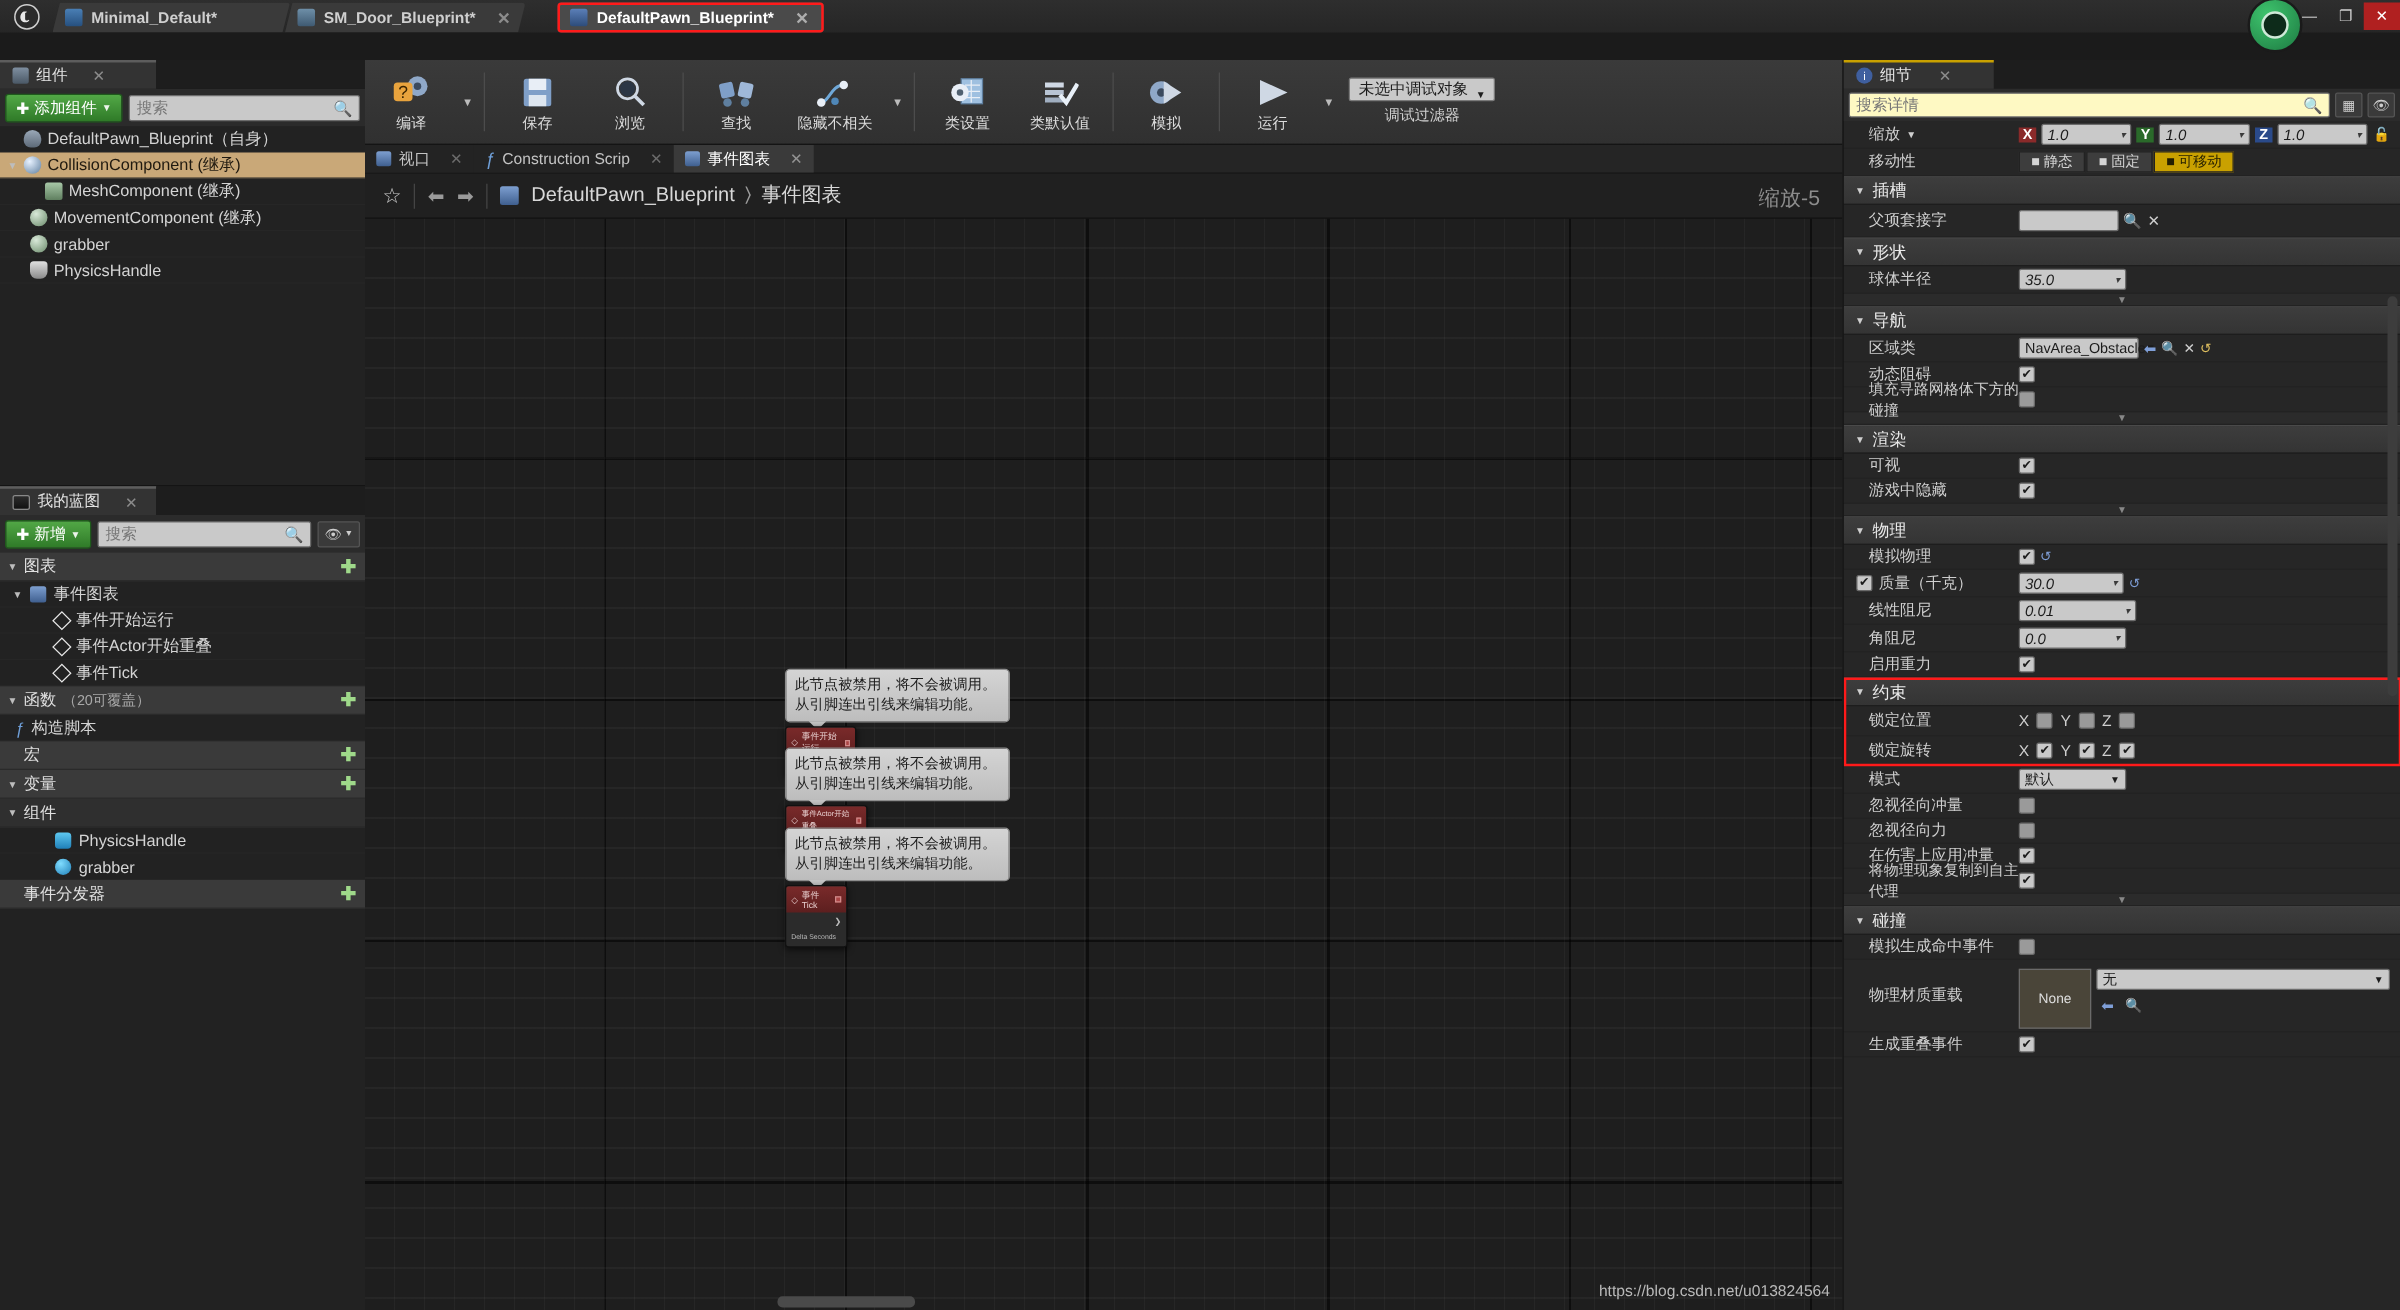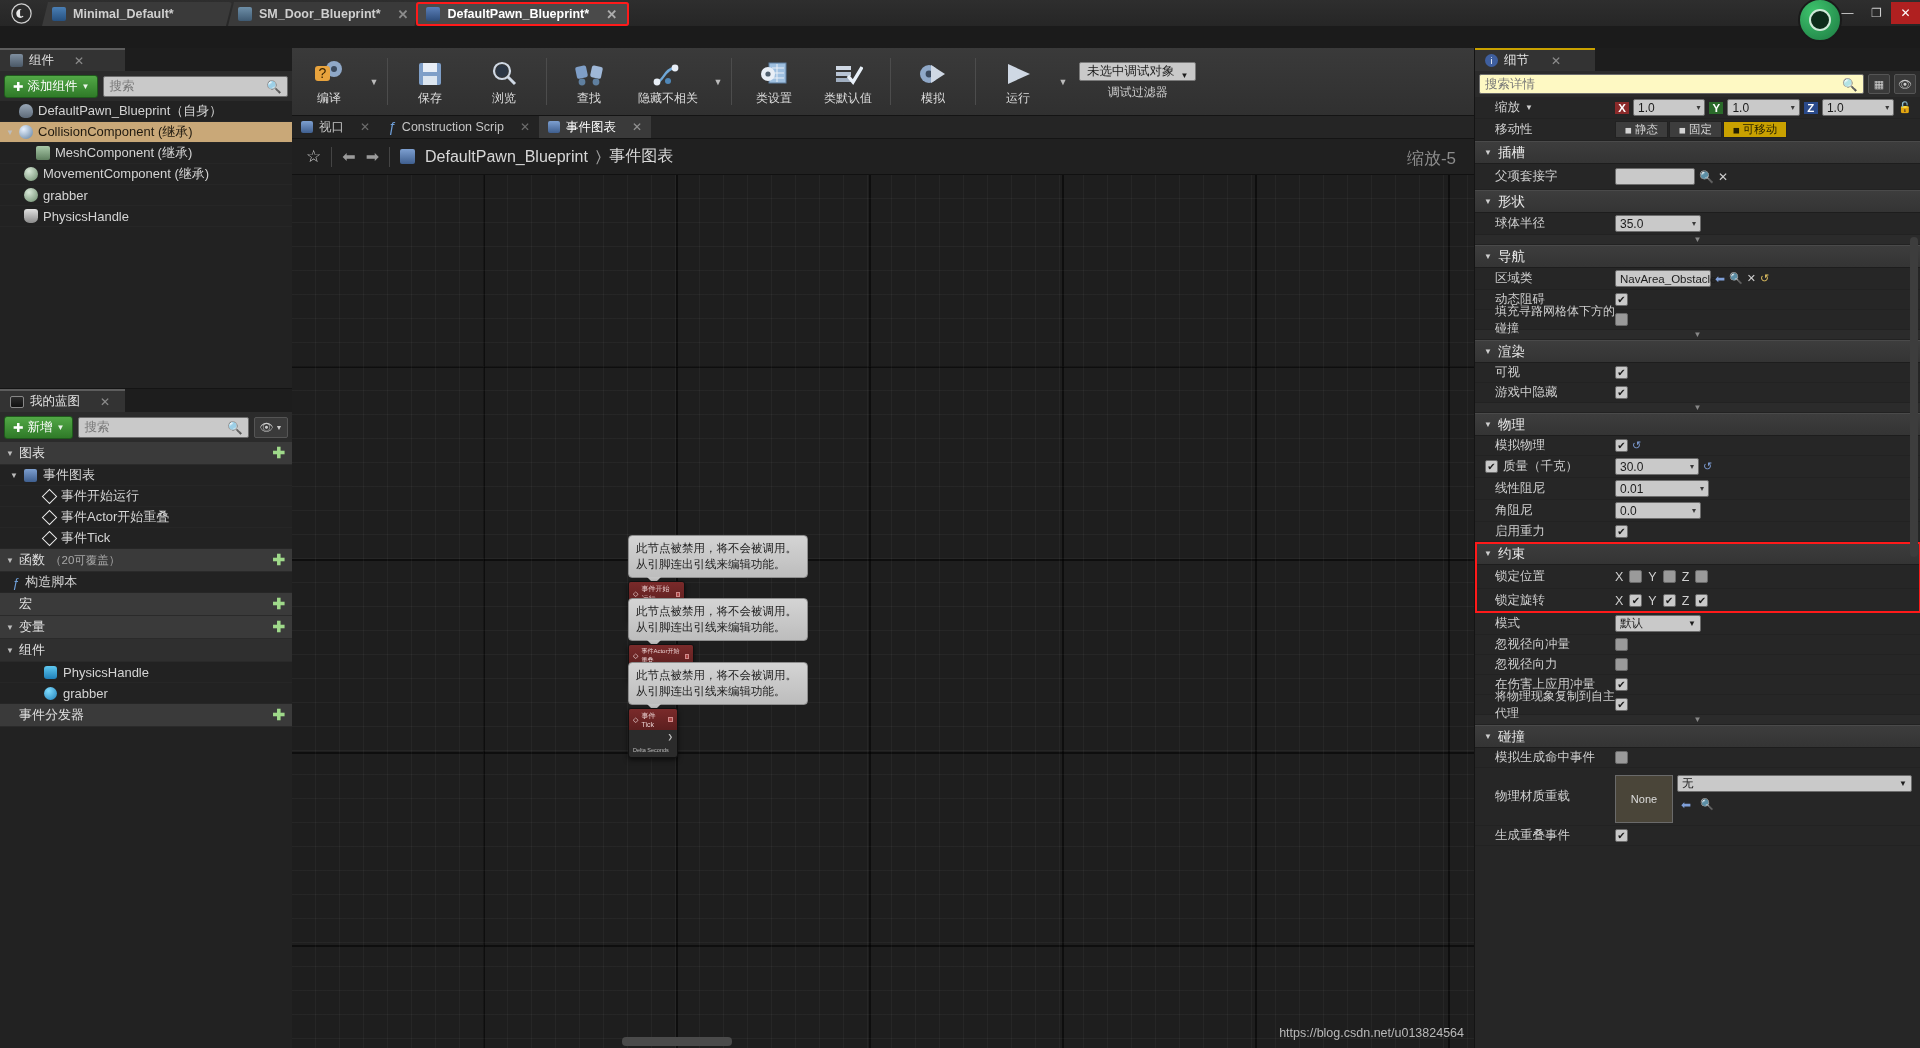"DefaultPawn_Blueprint*" .wtab.hl { margin-left: none -> 30px }
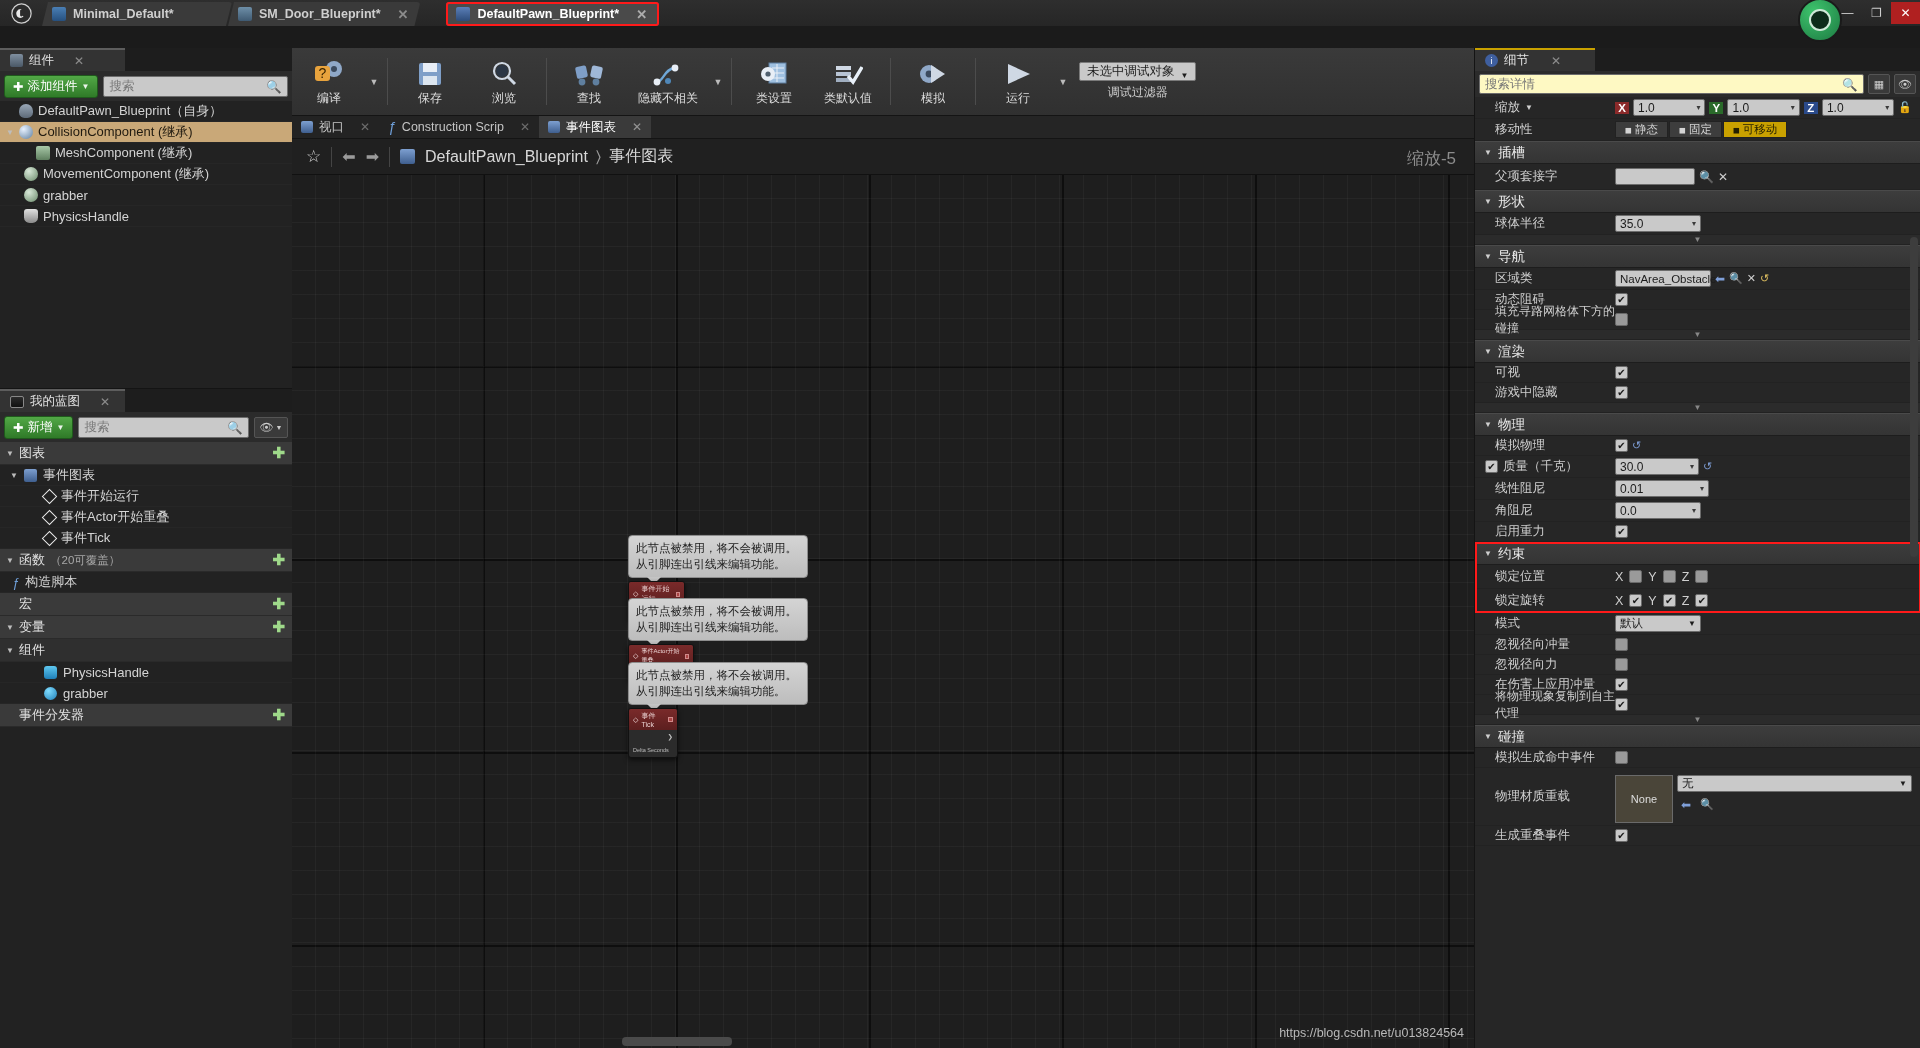"1.0" .field { font-style: none -> italic }
